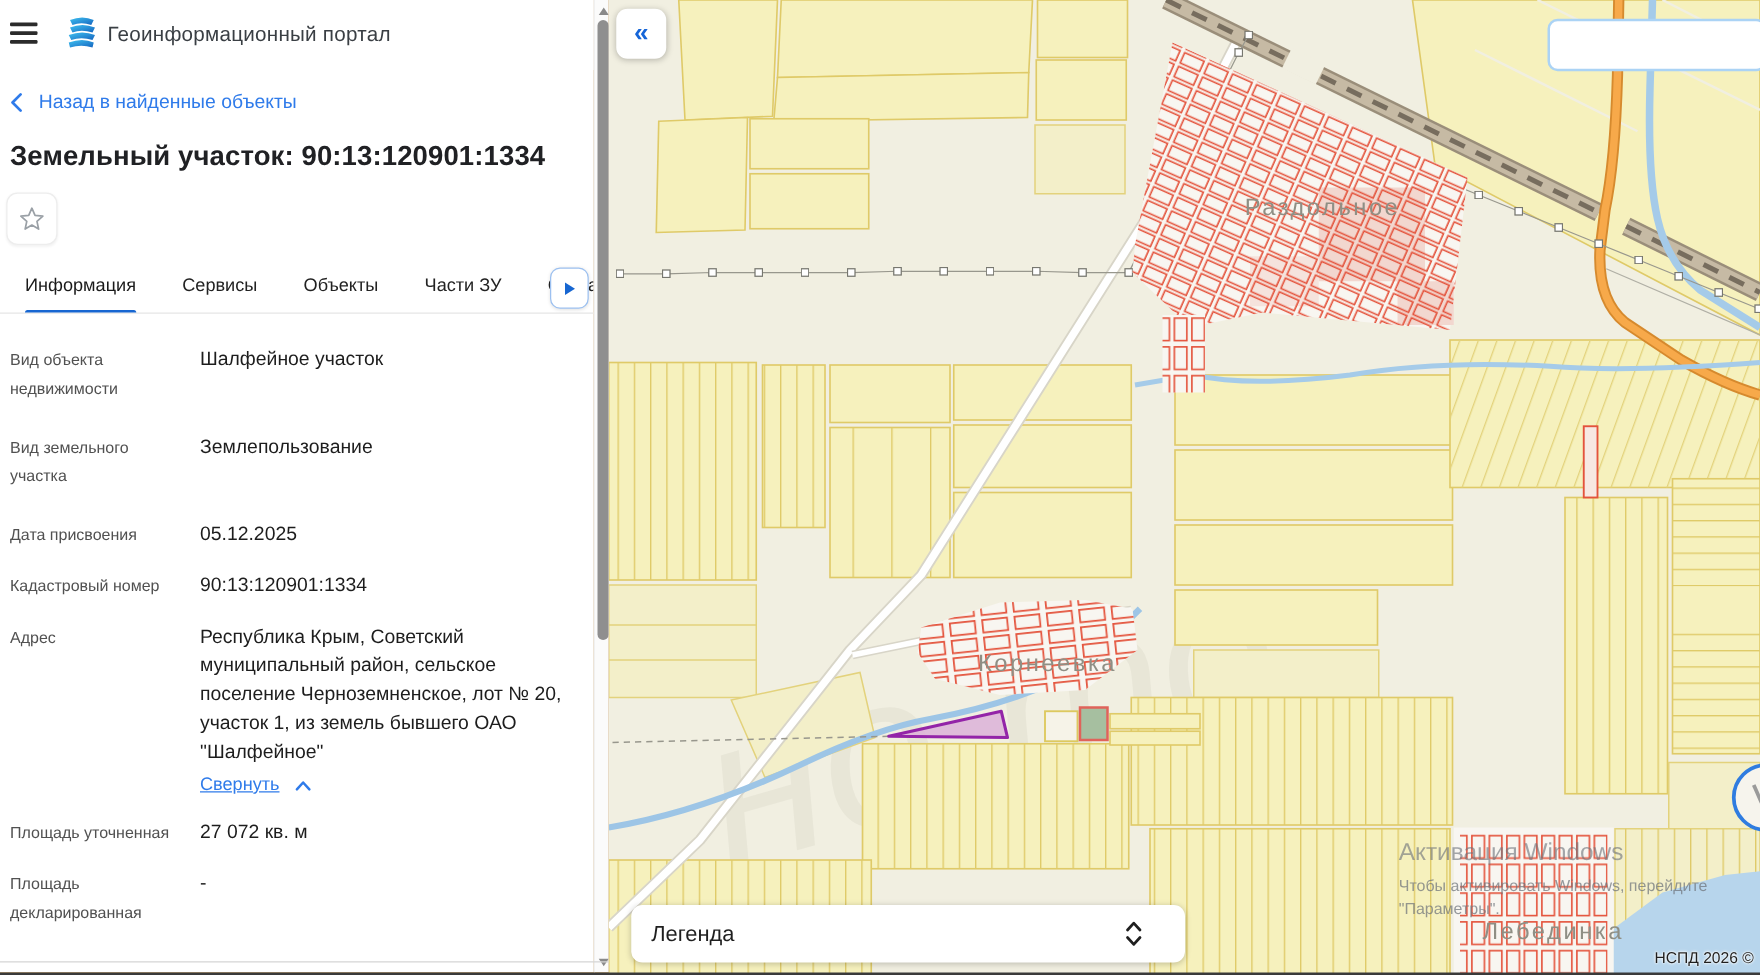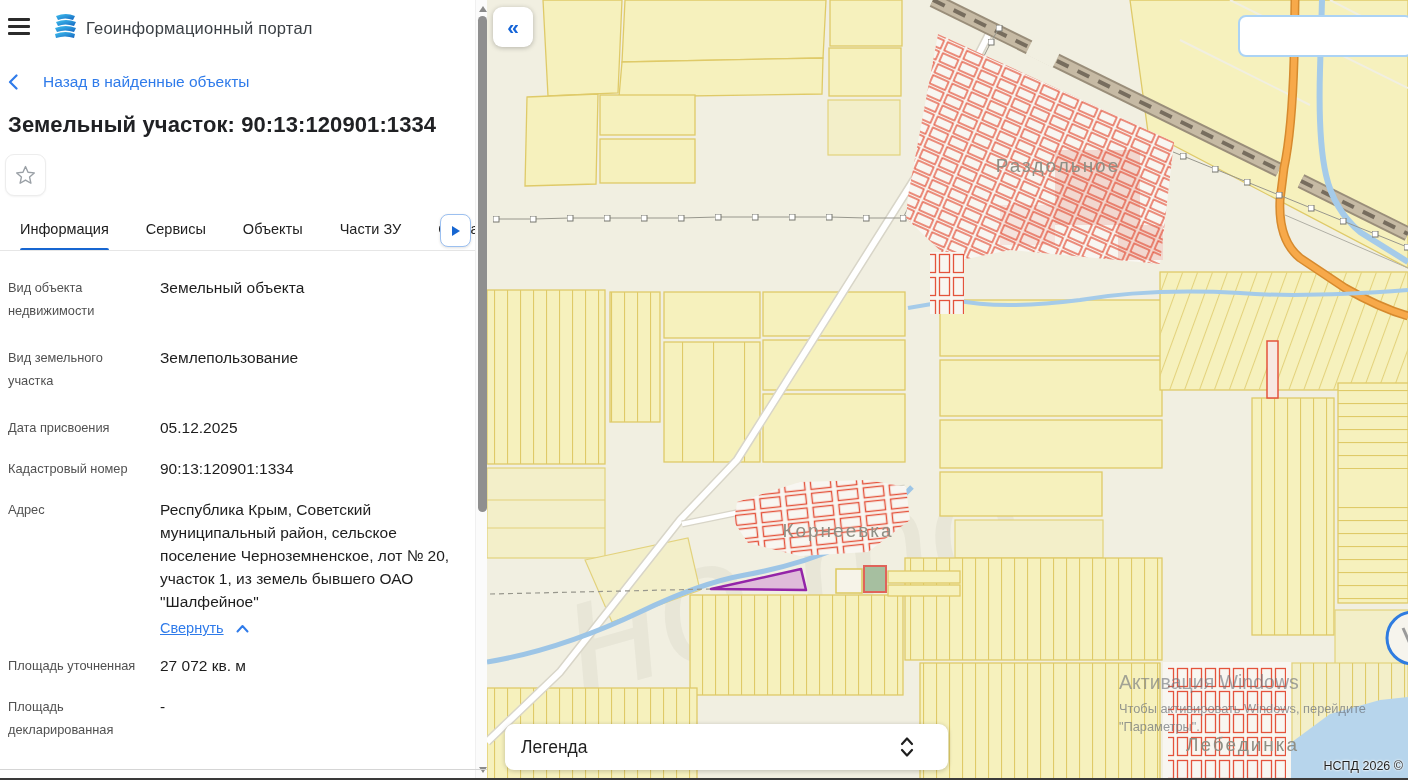"Назад в найденные объекты" .back-row { gap: 25px -> 13px }
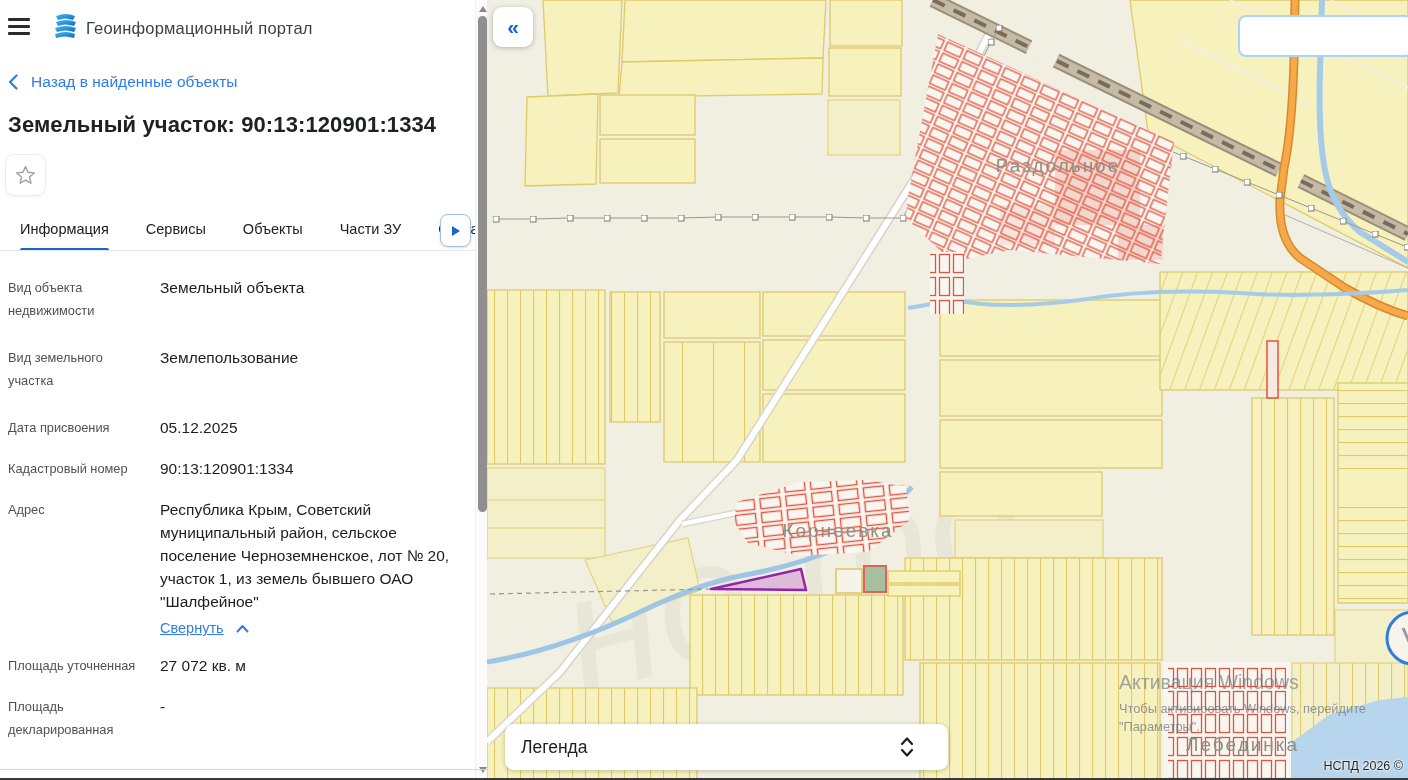"Земельный объекта" div.fvalue { text: Земельный объекта -> Шалфейное участок }
